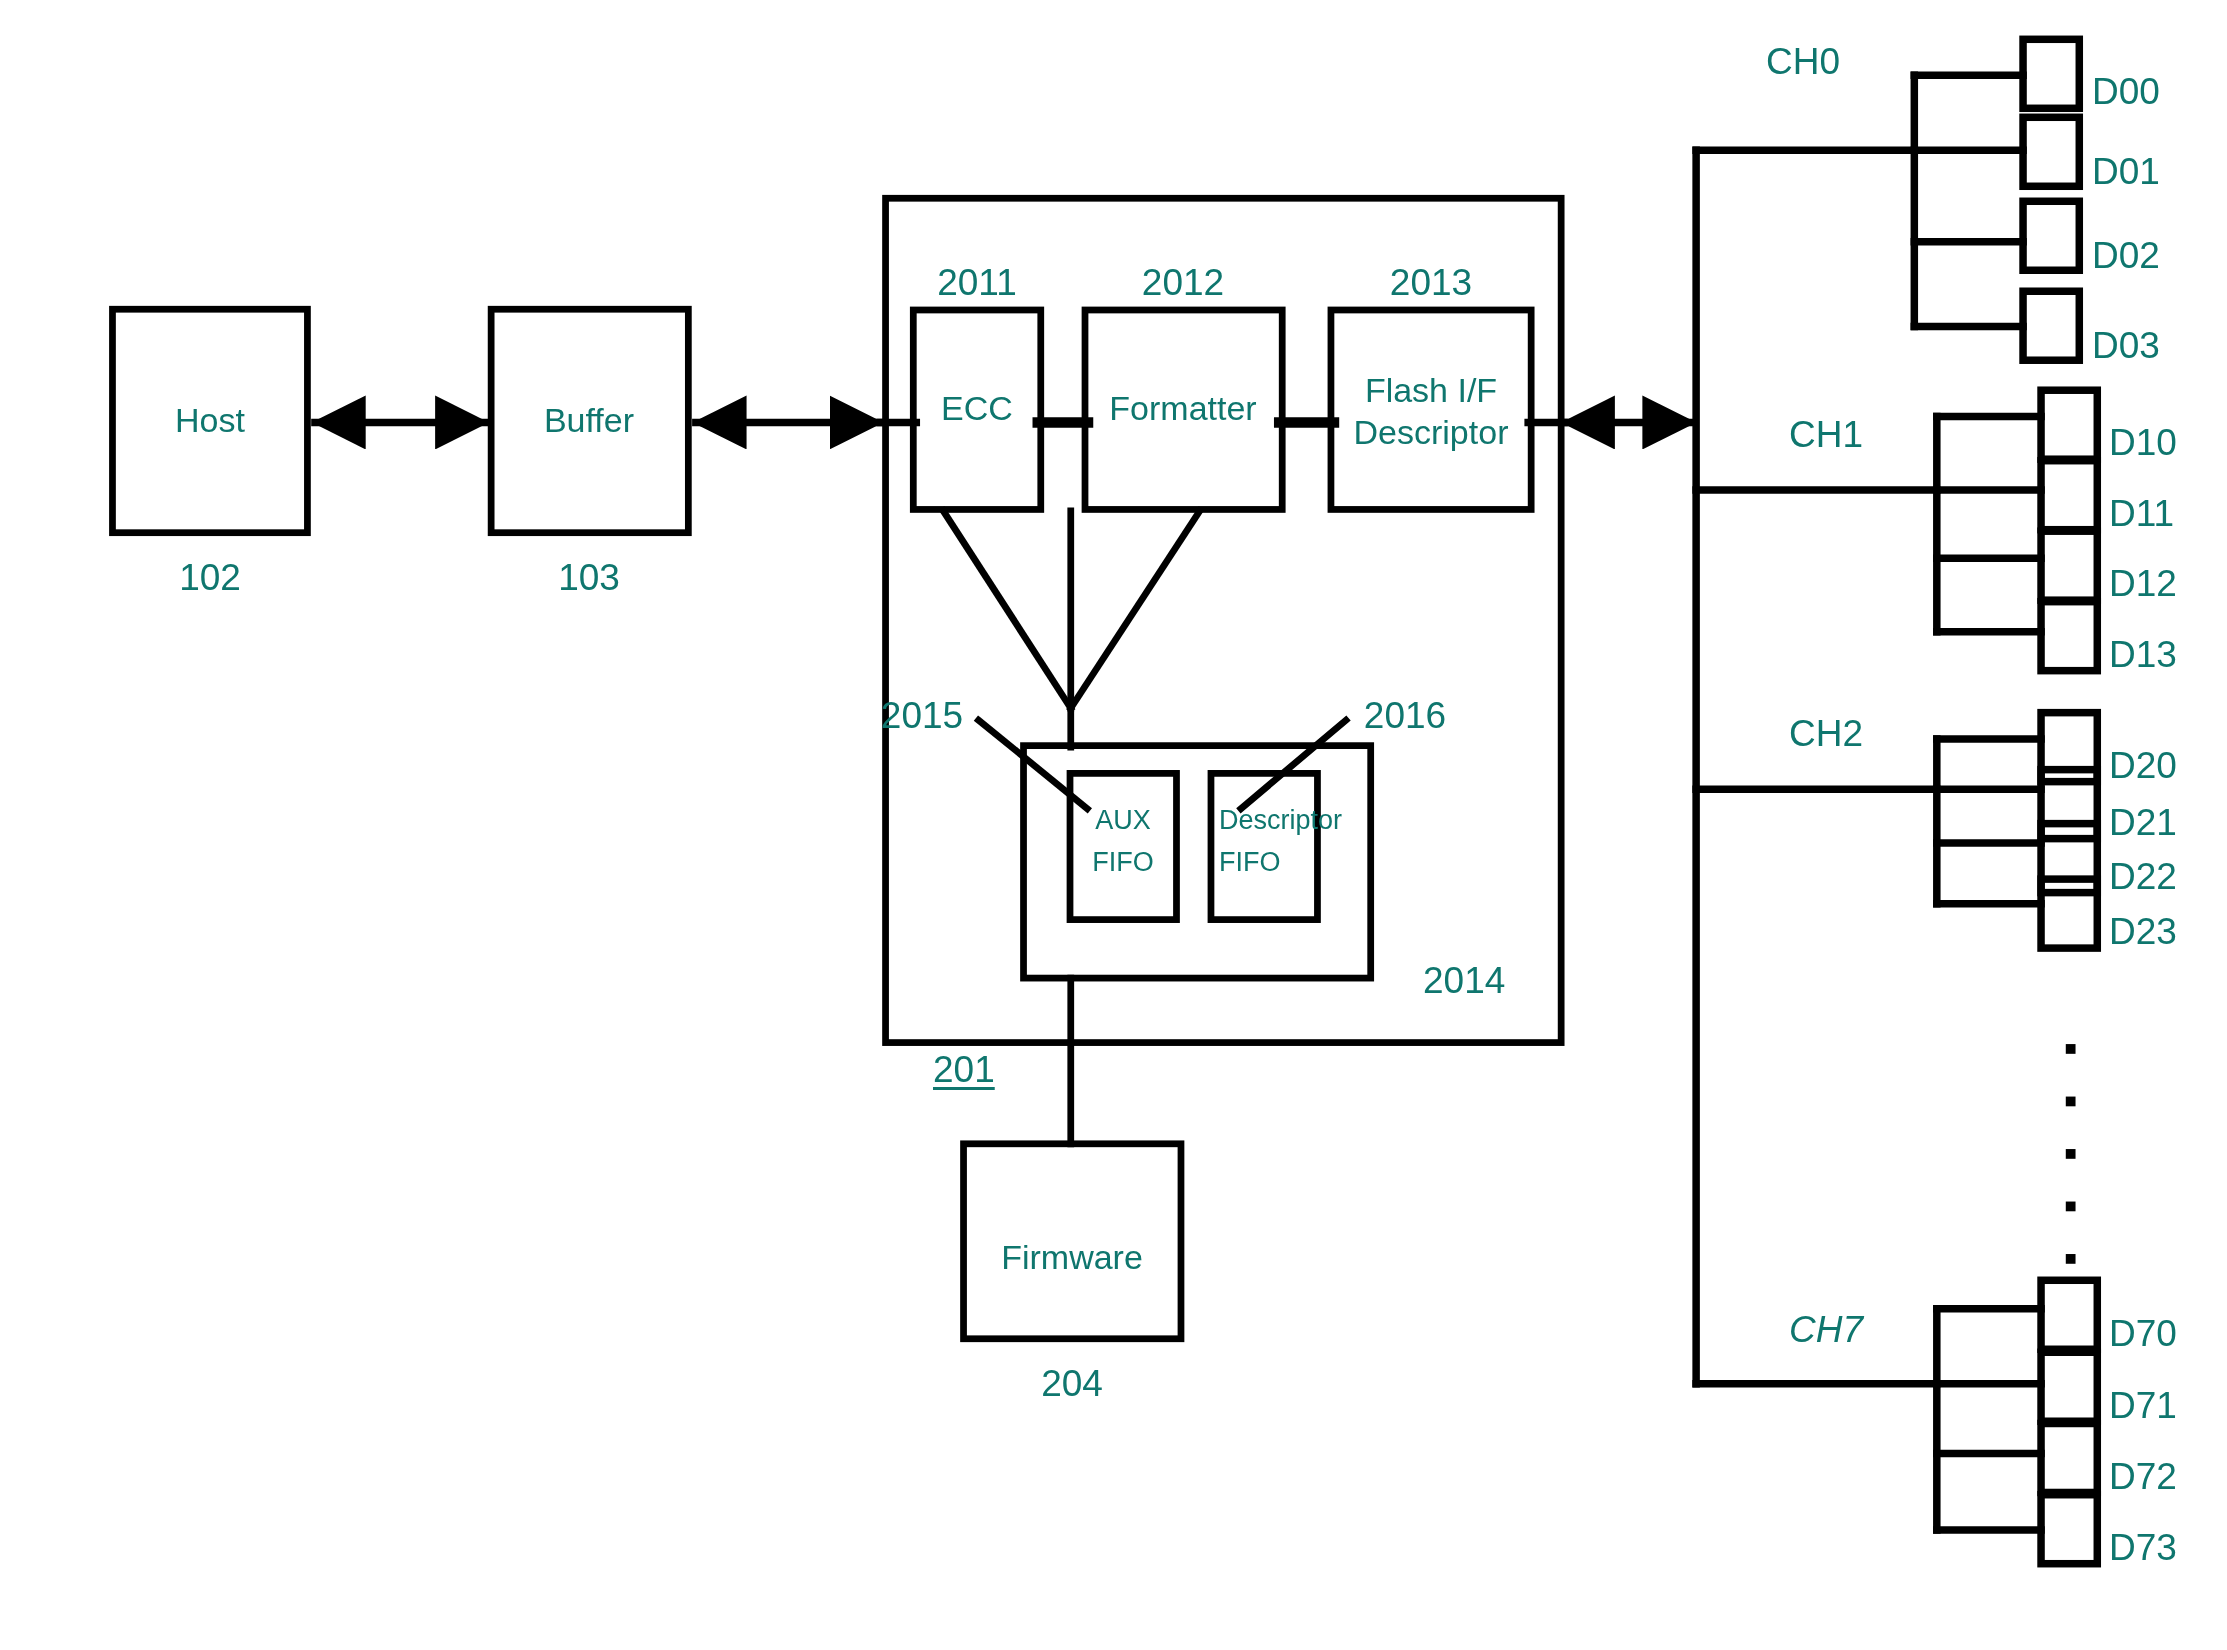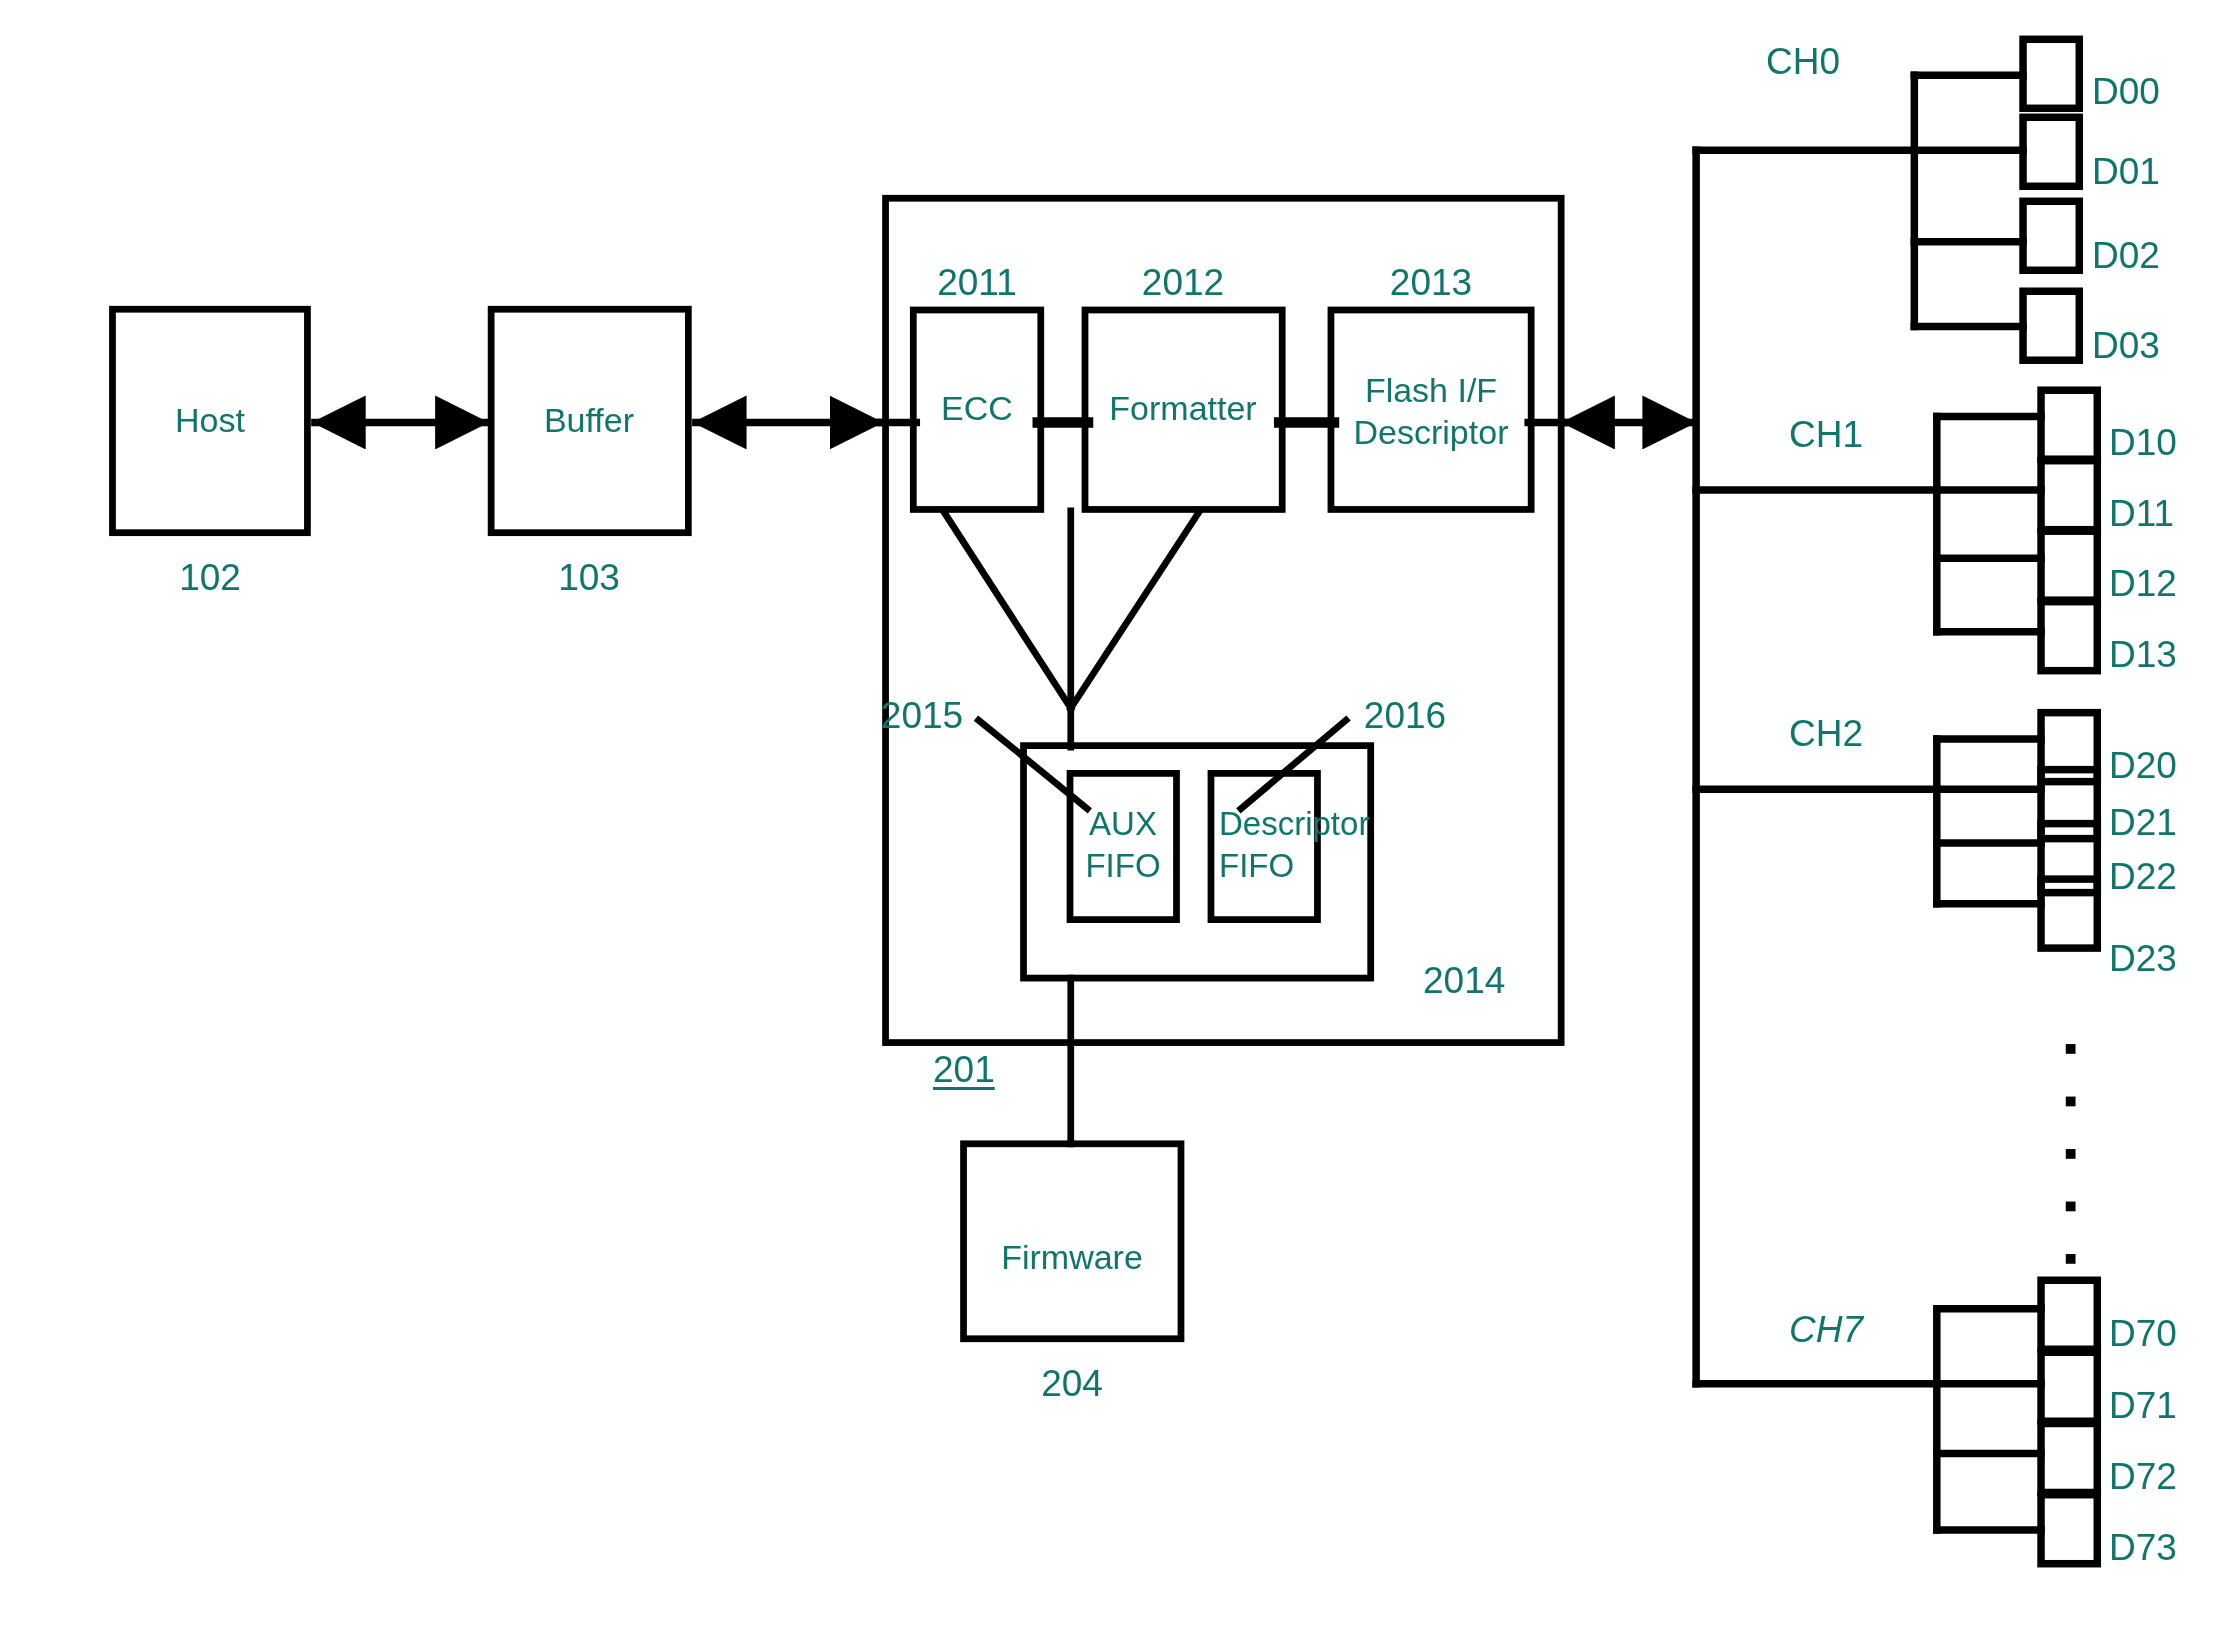"AUX" .fifo-label { font-size: 33px -> 27px }
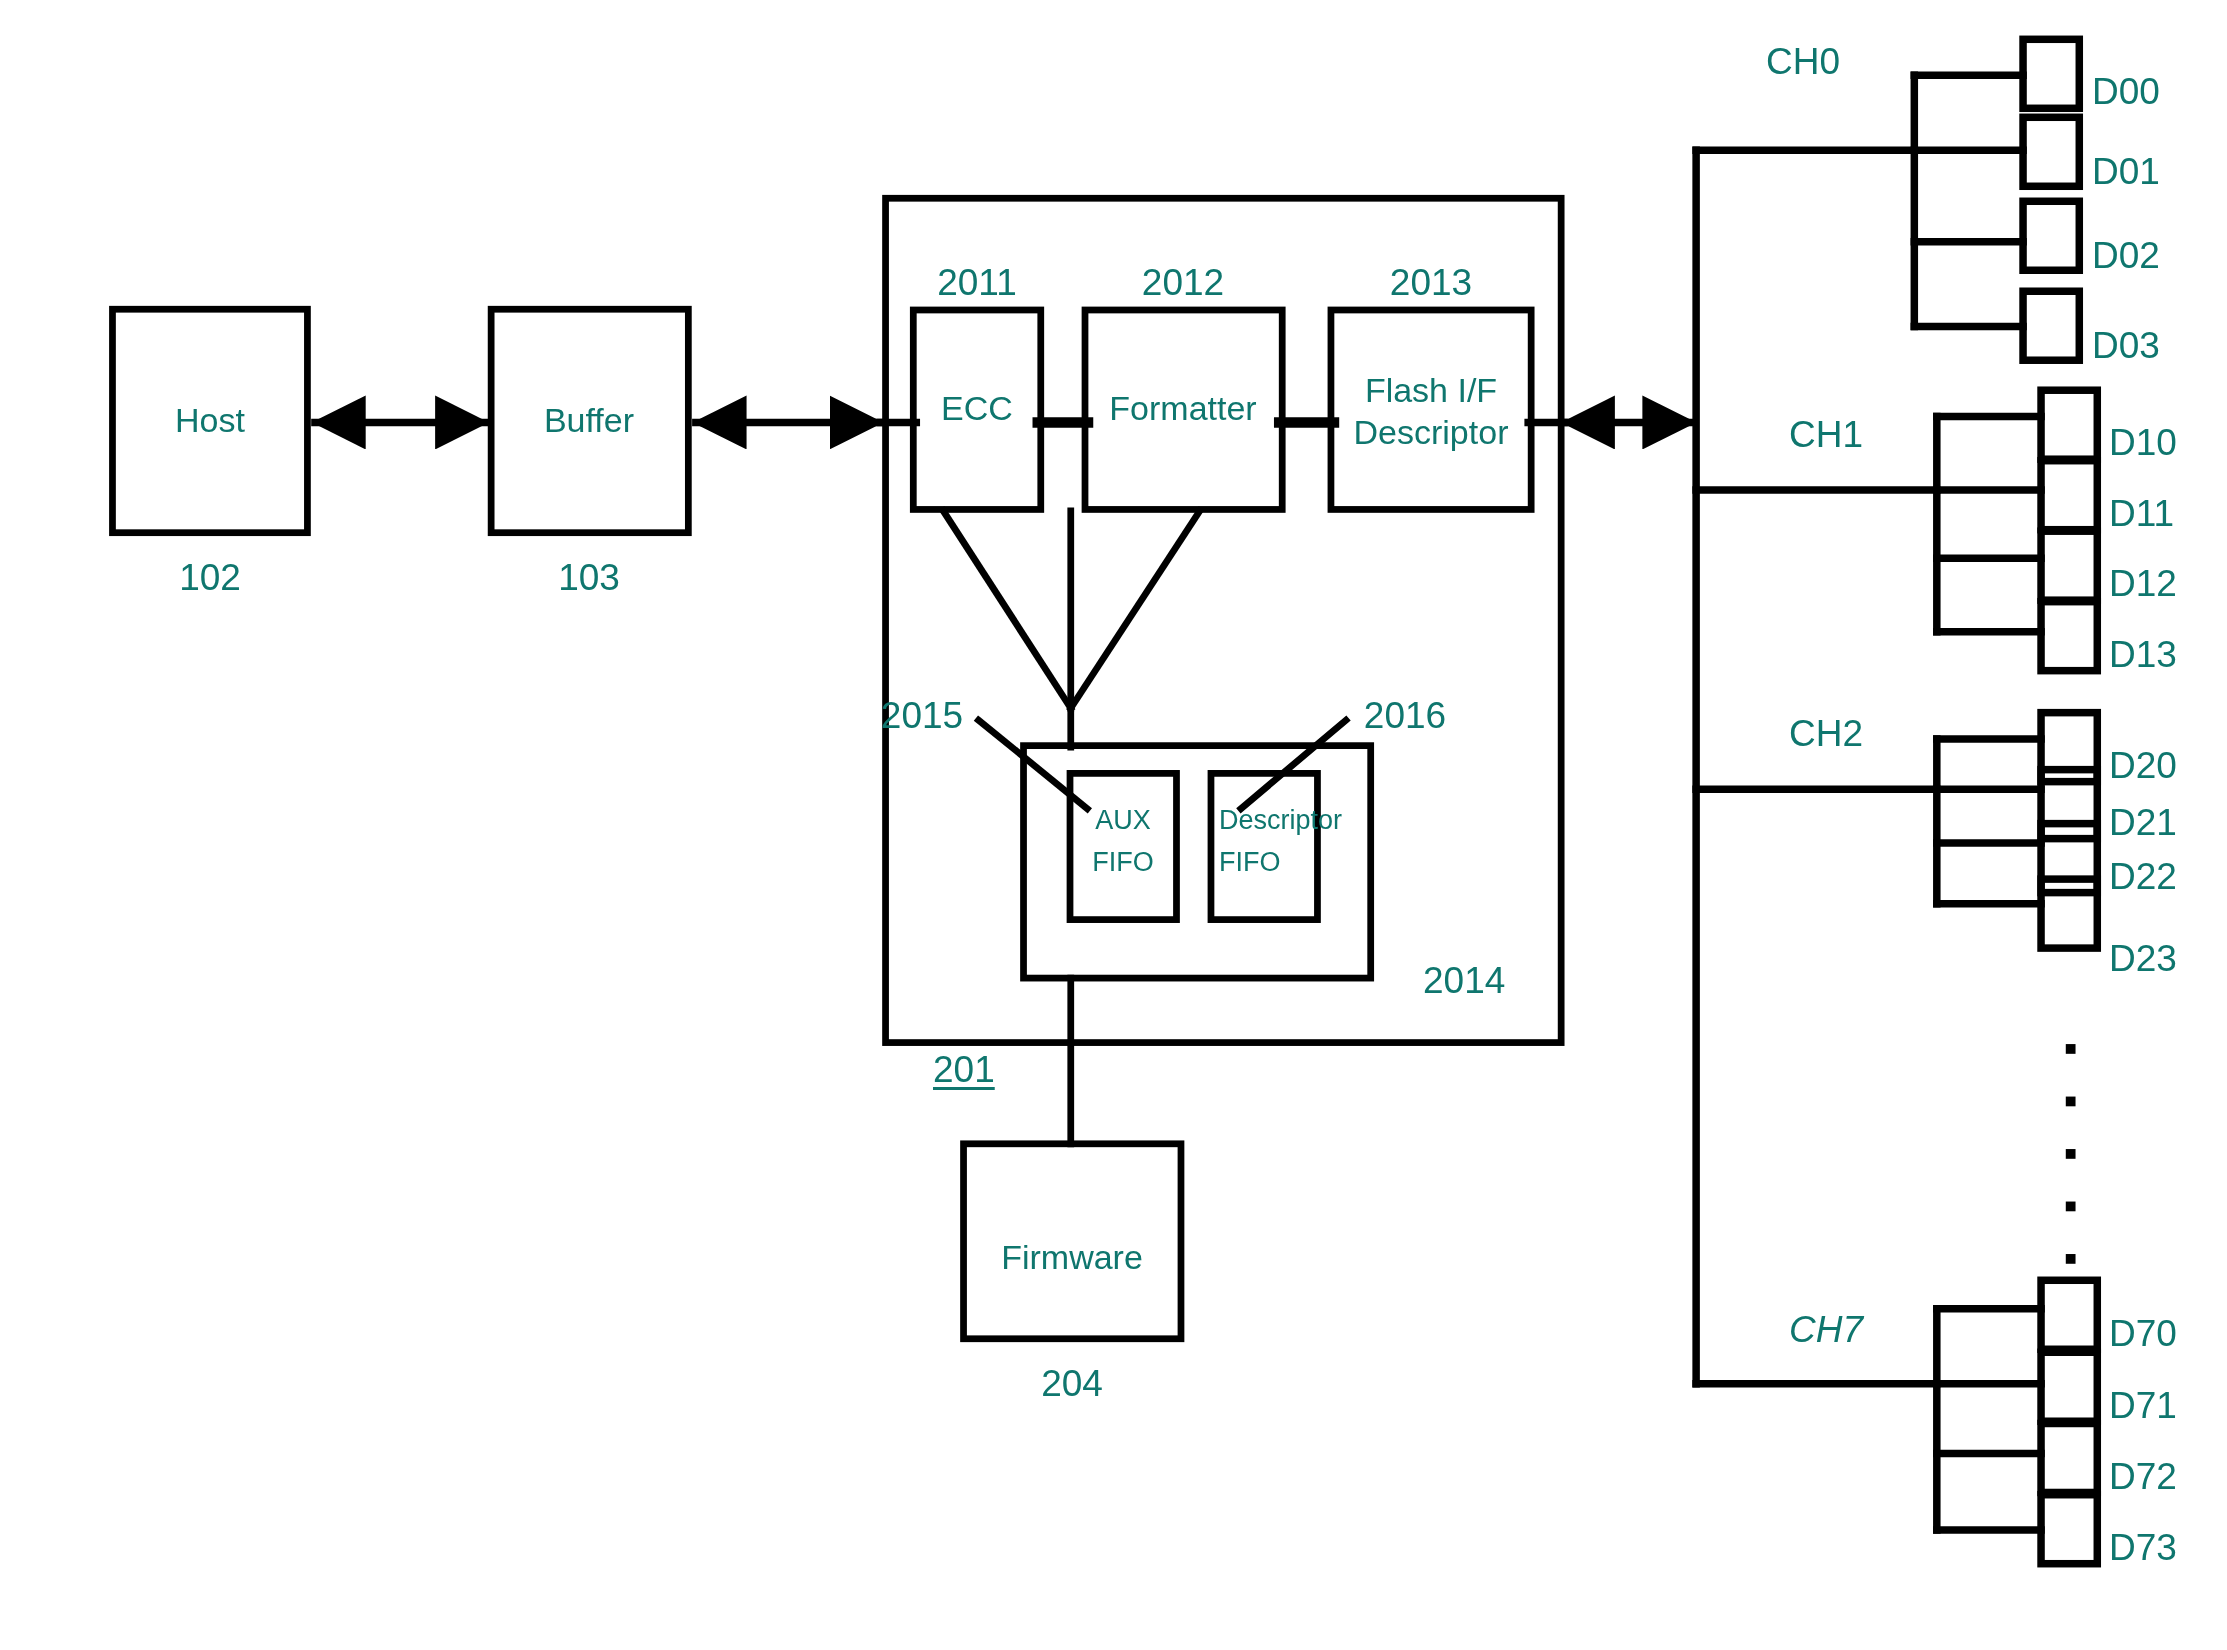"D23" div.lbl { top: 919px -> 892px }
